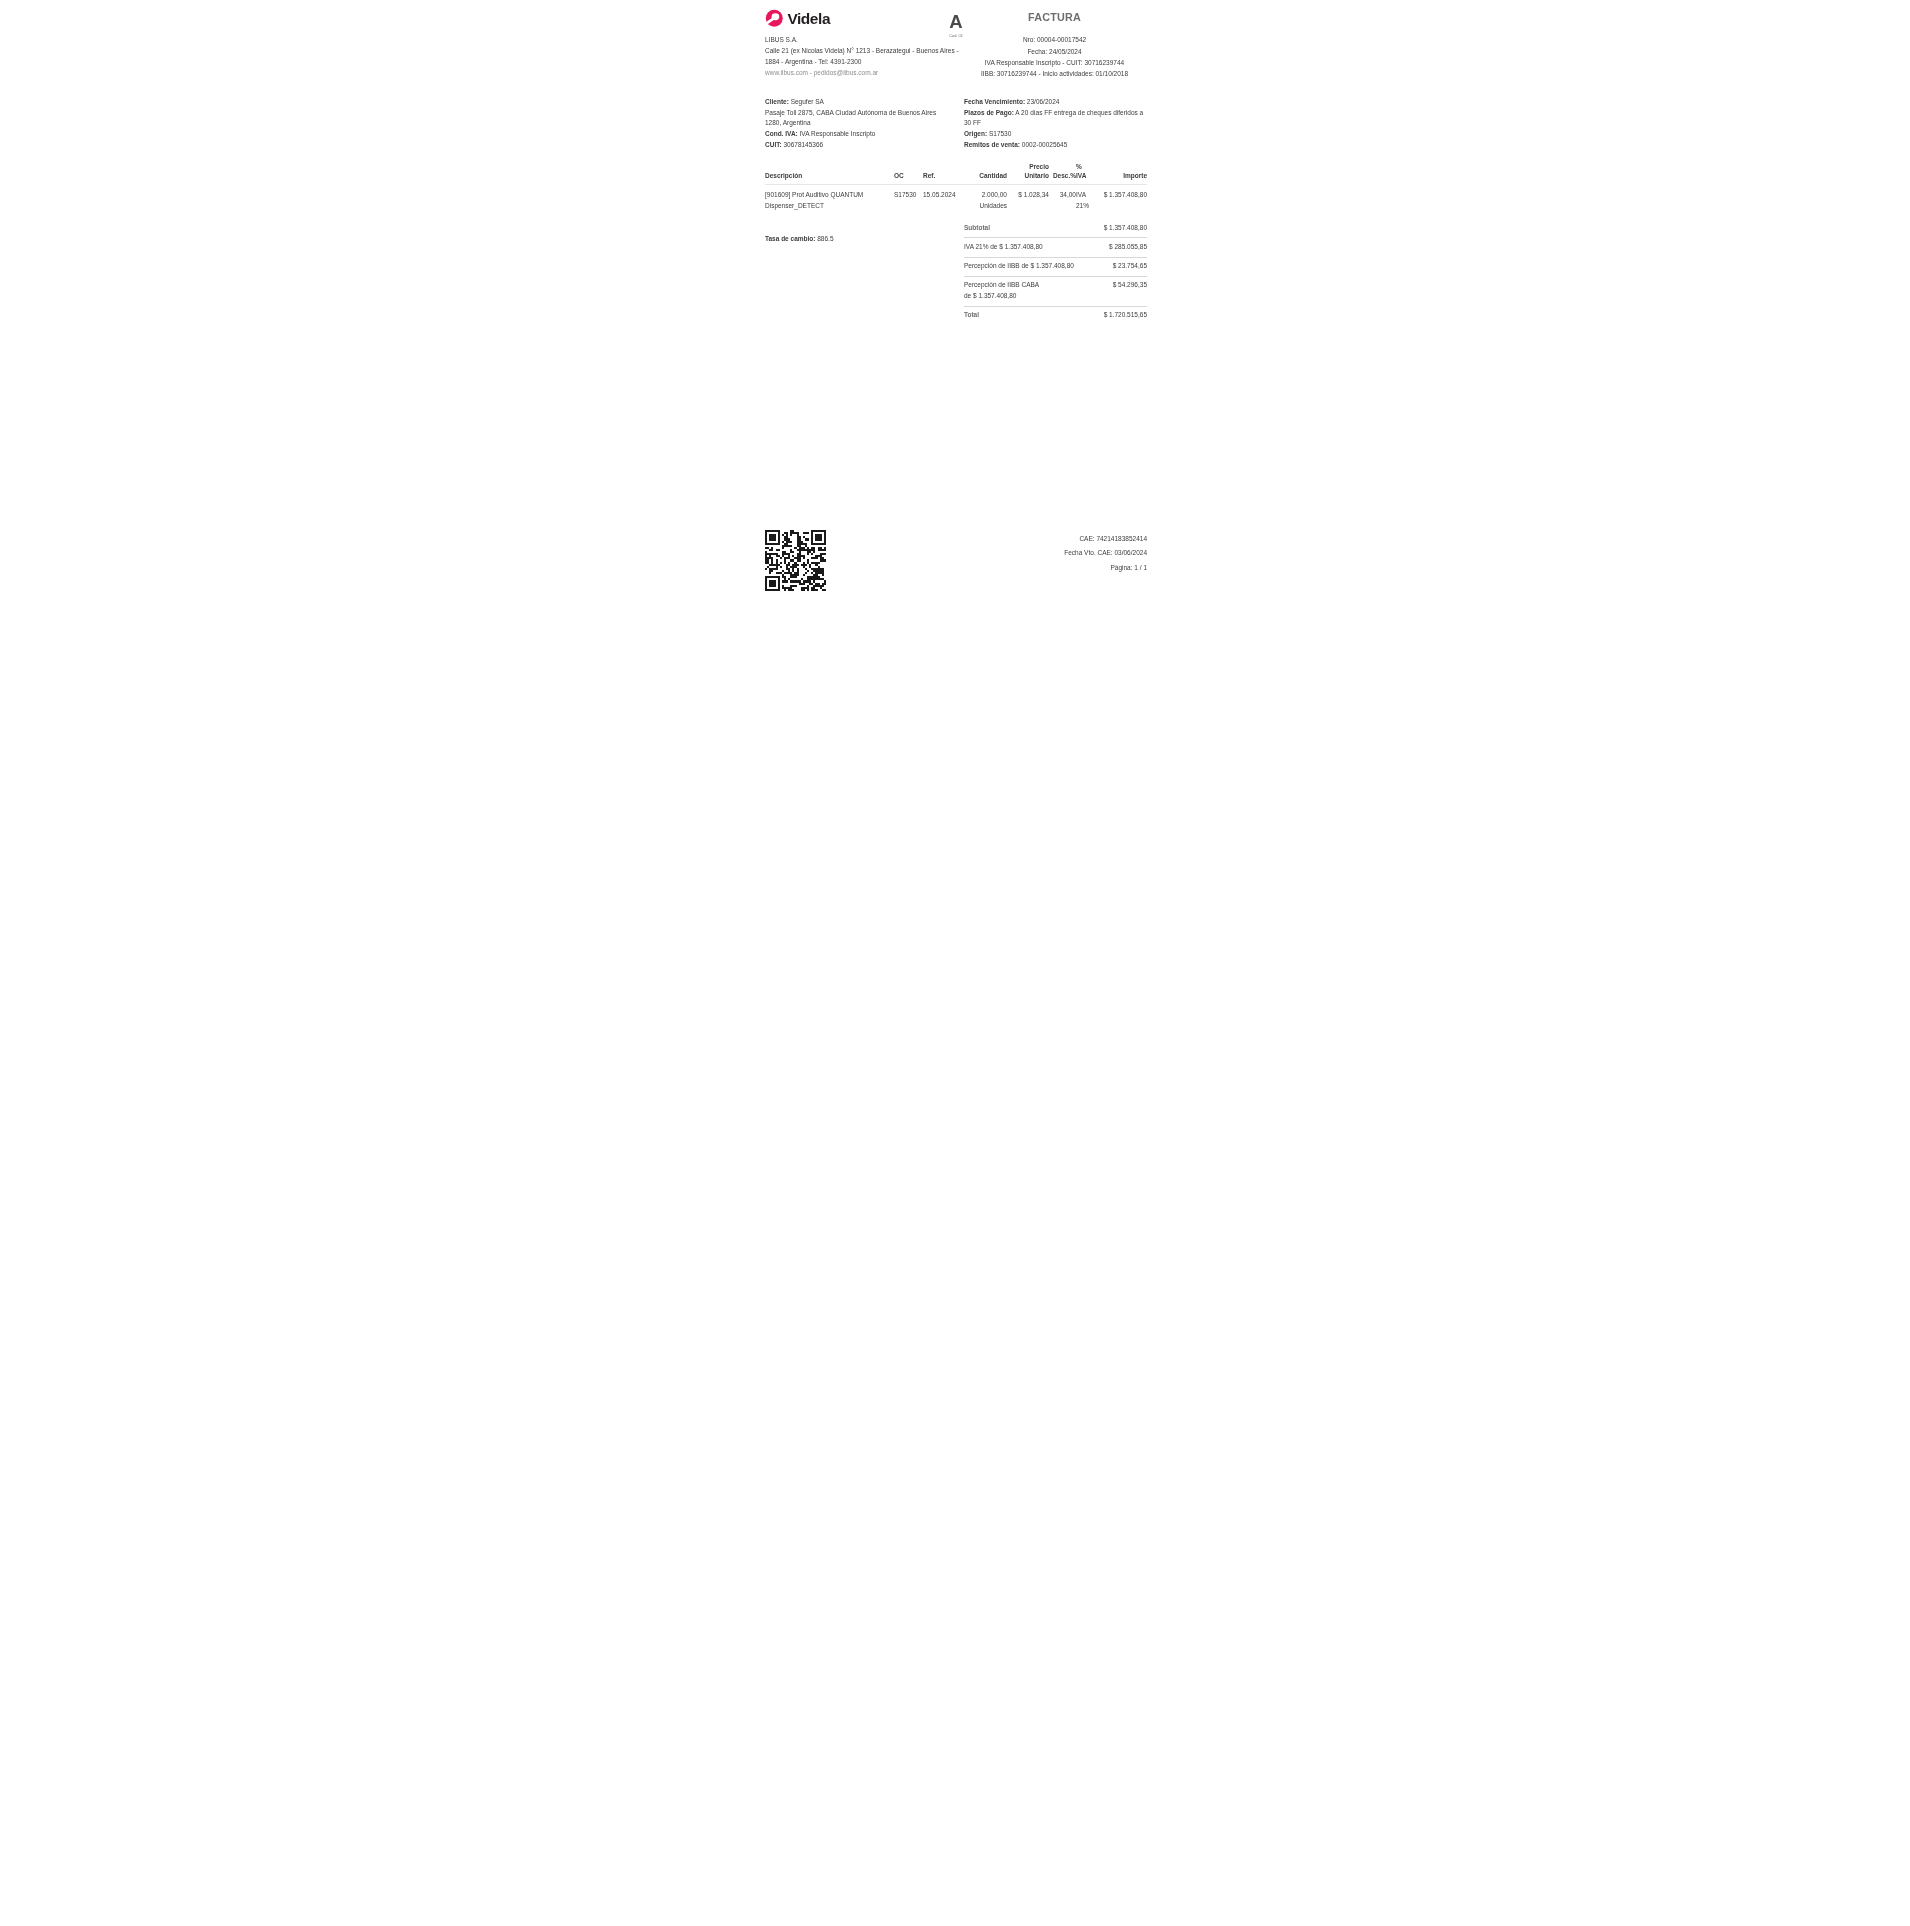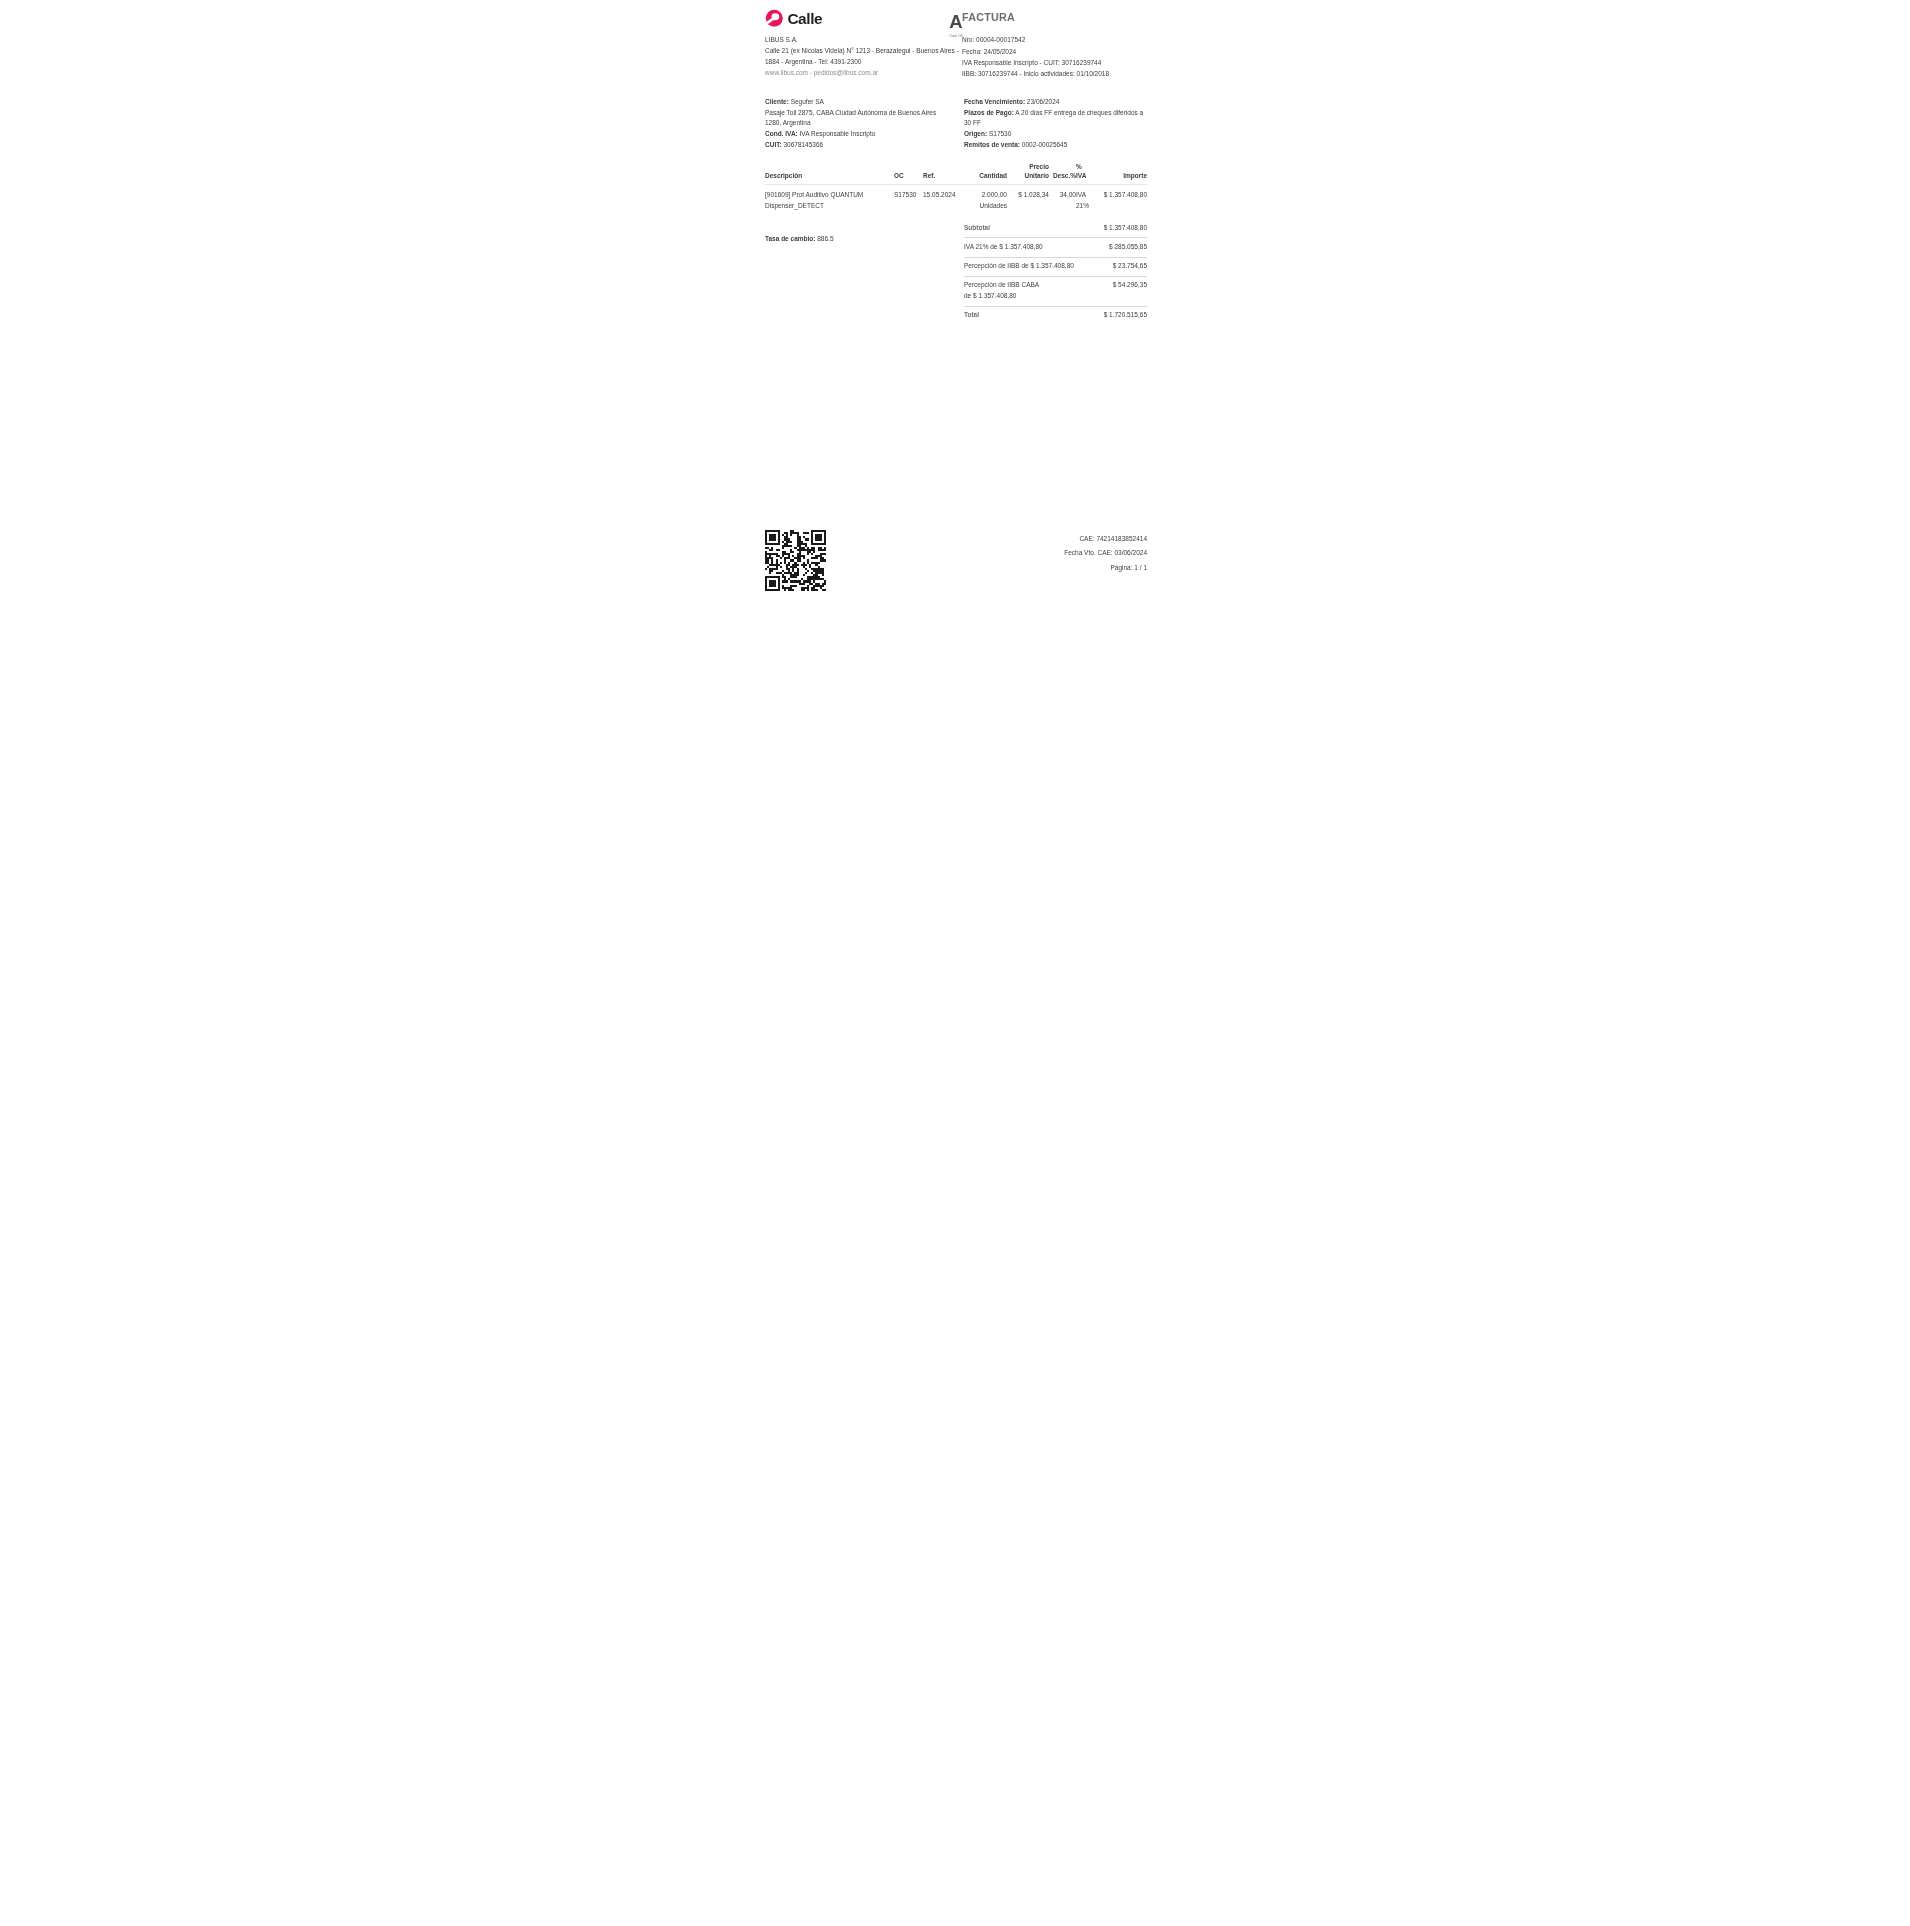"Calle" span.logo-text { text: Calle -> Videla }
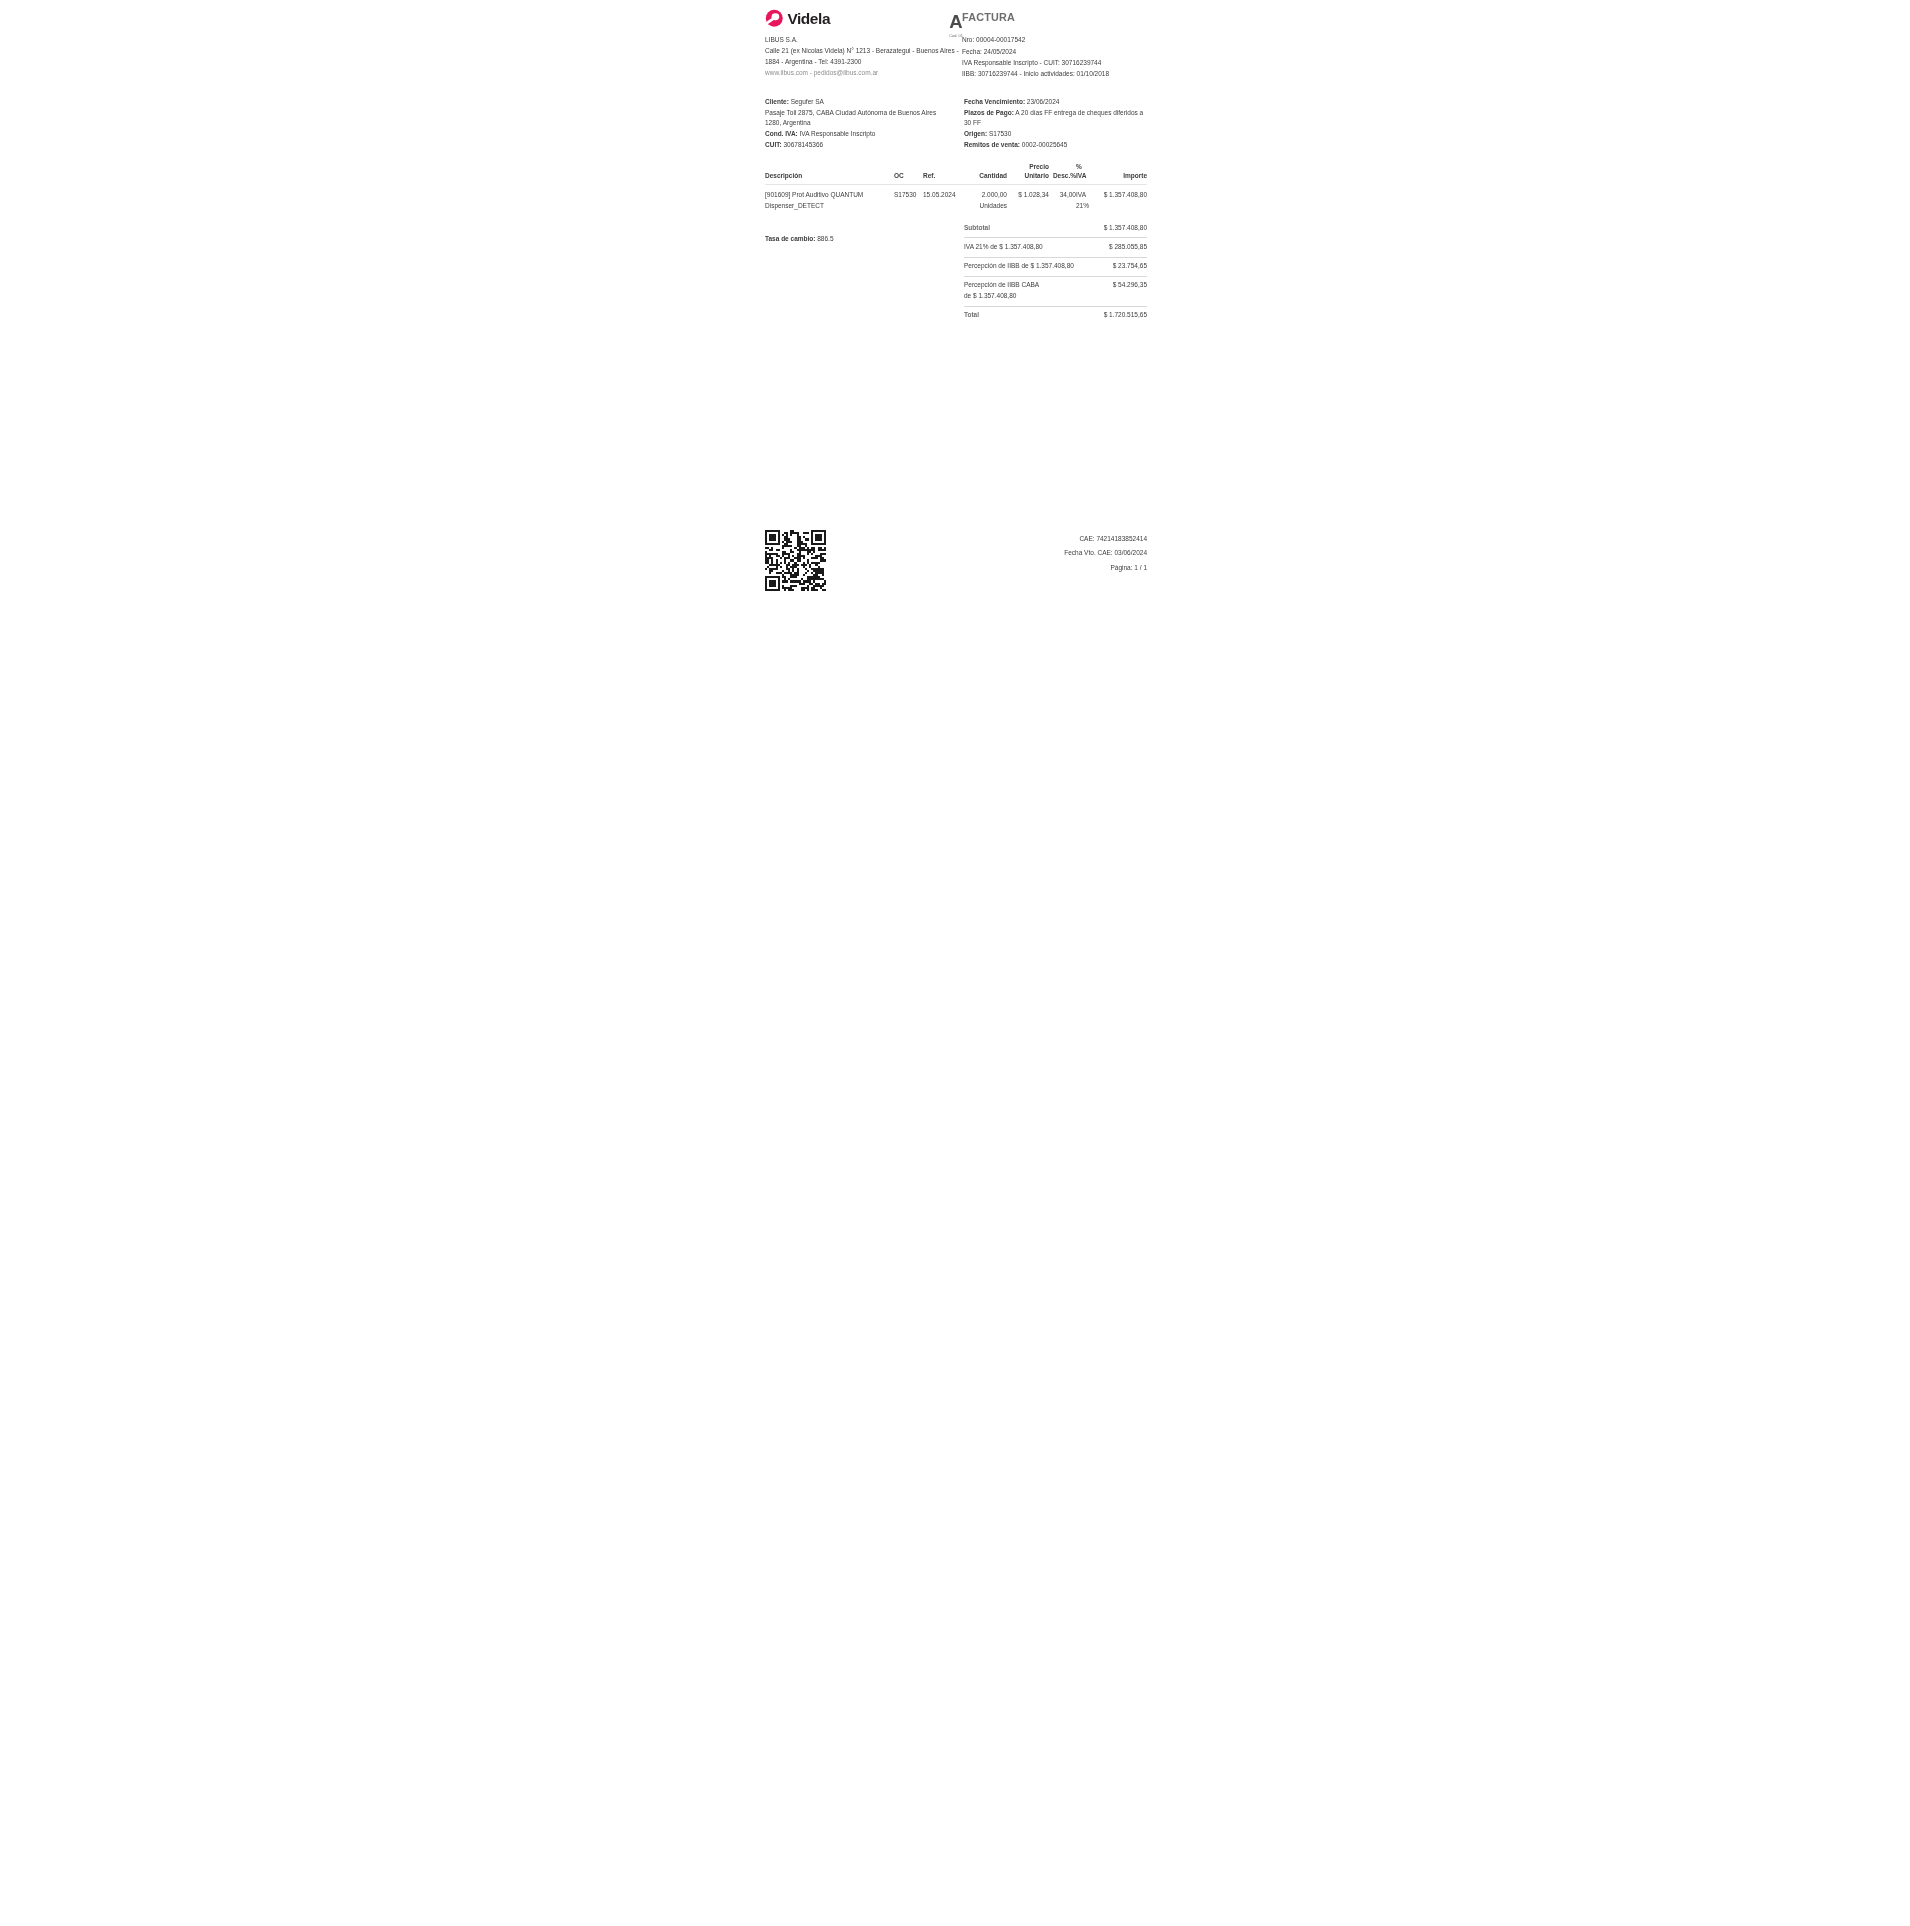"FACTURA" .top-right { text-align: left -> center }
